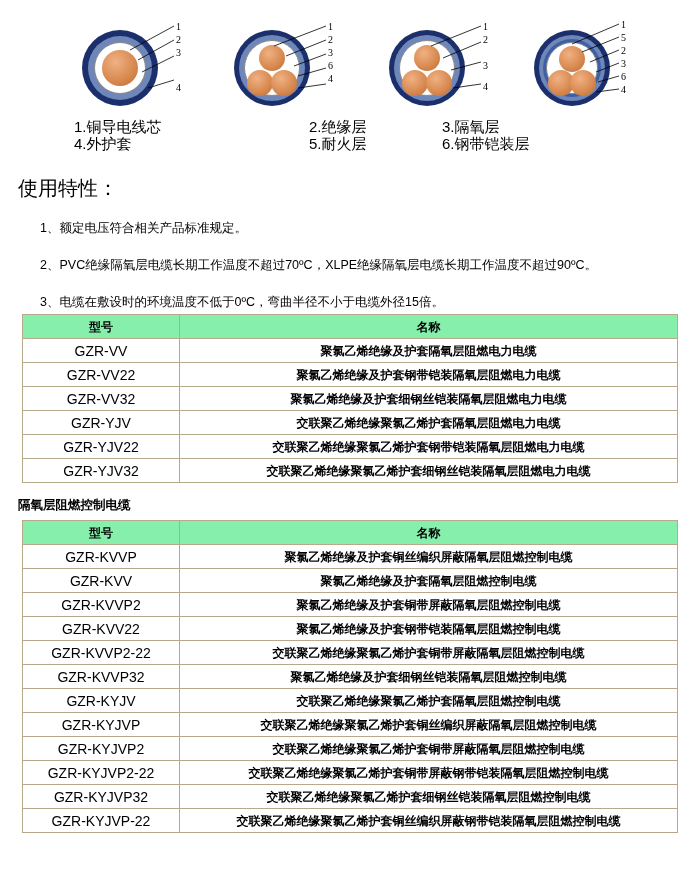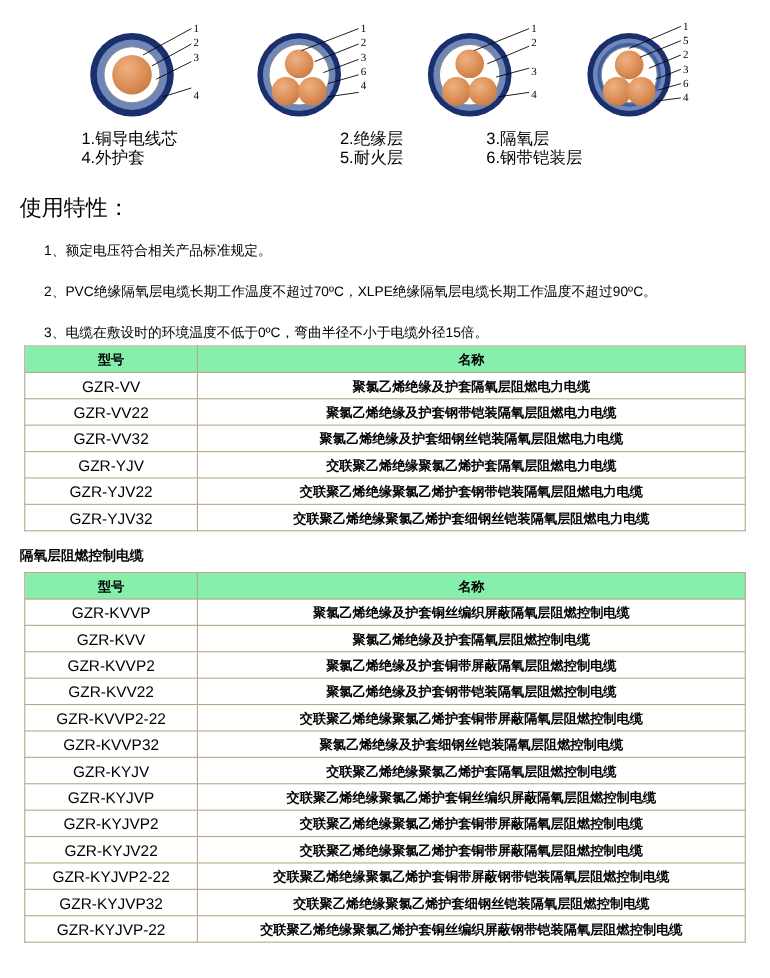"GZR-KYJV22" tr { html: <tr> <td>GZR-KYJV22</td> <td>交联聚乙烯绝缘聚氯乙烯护套铜带屏蔽隔氧层阻燃控制电缆</td> </tr> -> none }
